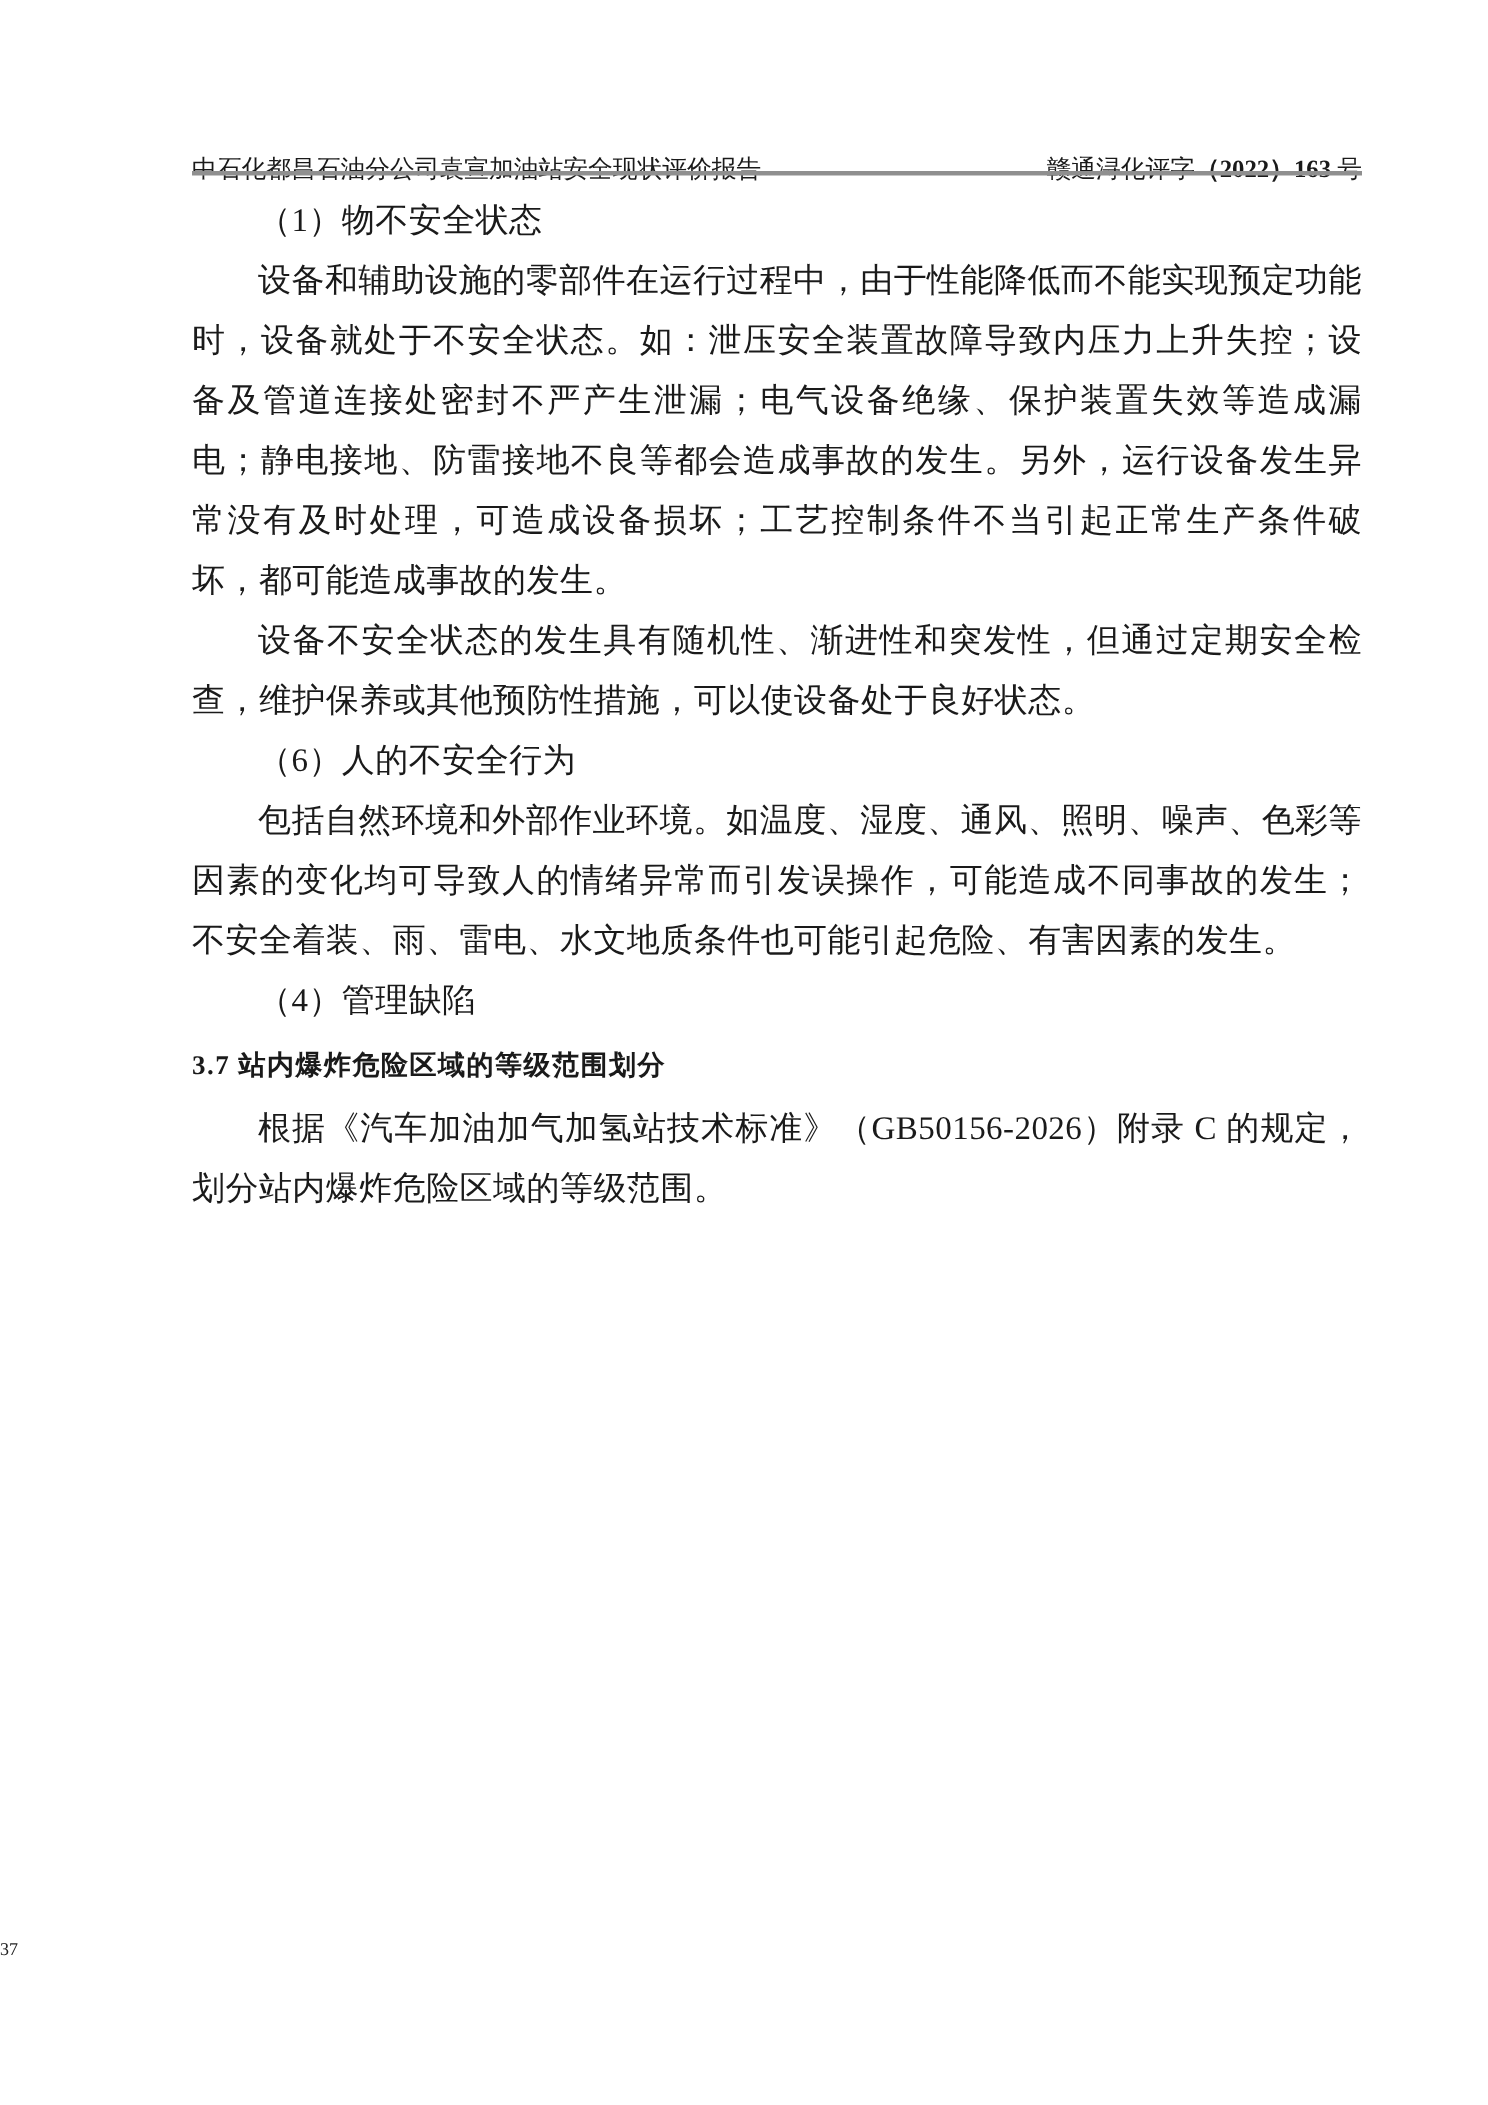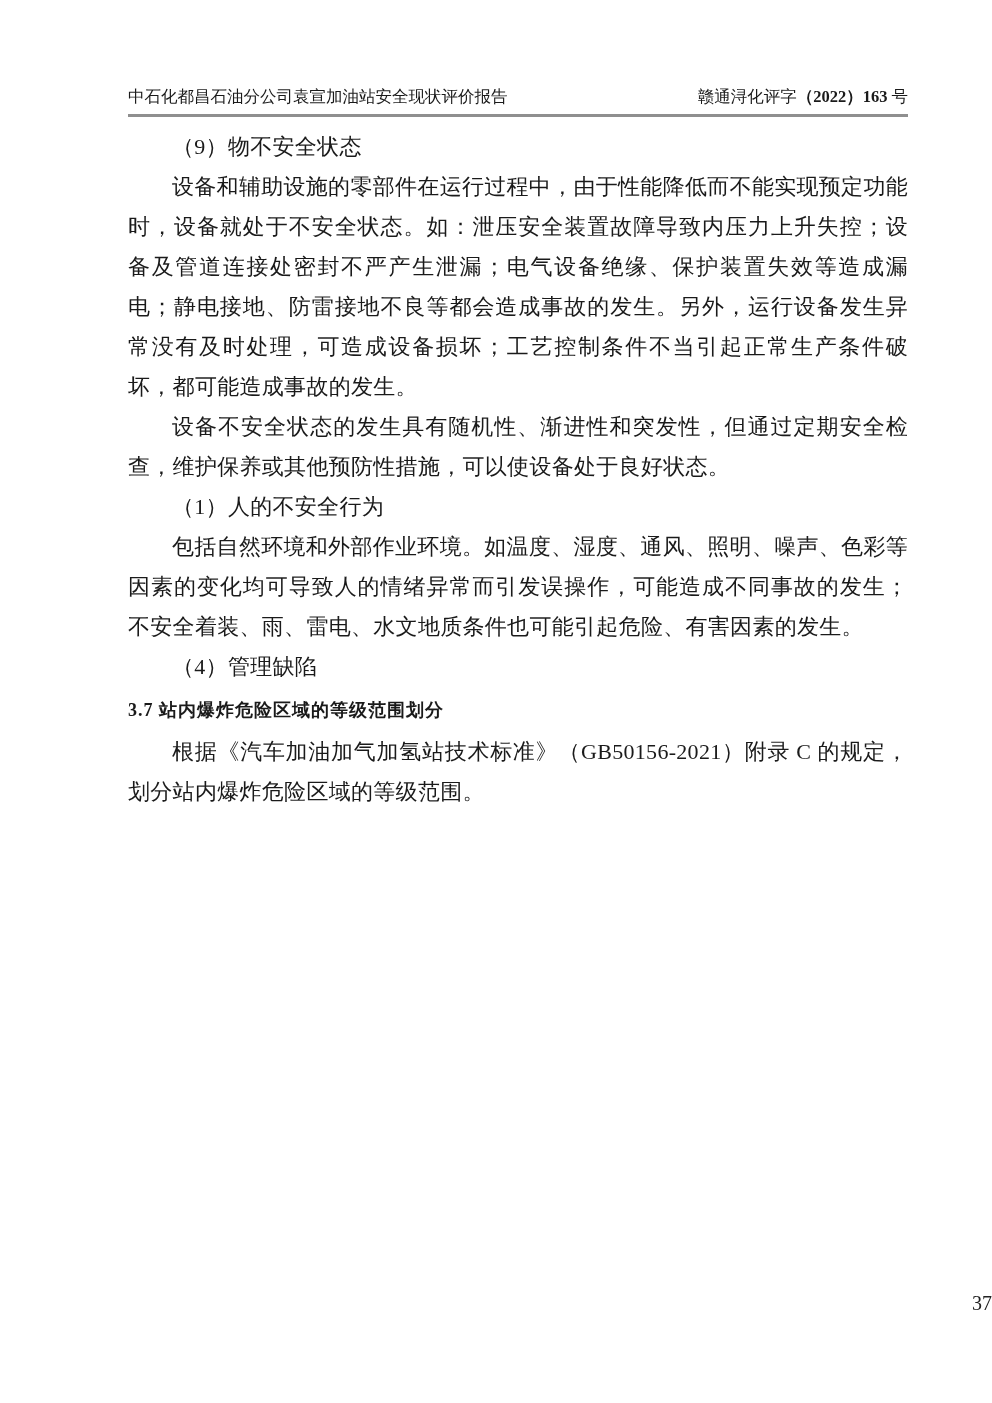"中石化都昌石油分公司袁宣加油站安全现状评价报告" .page-header { top: 85px -> 101px }
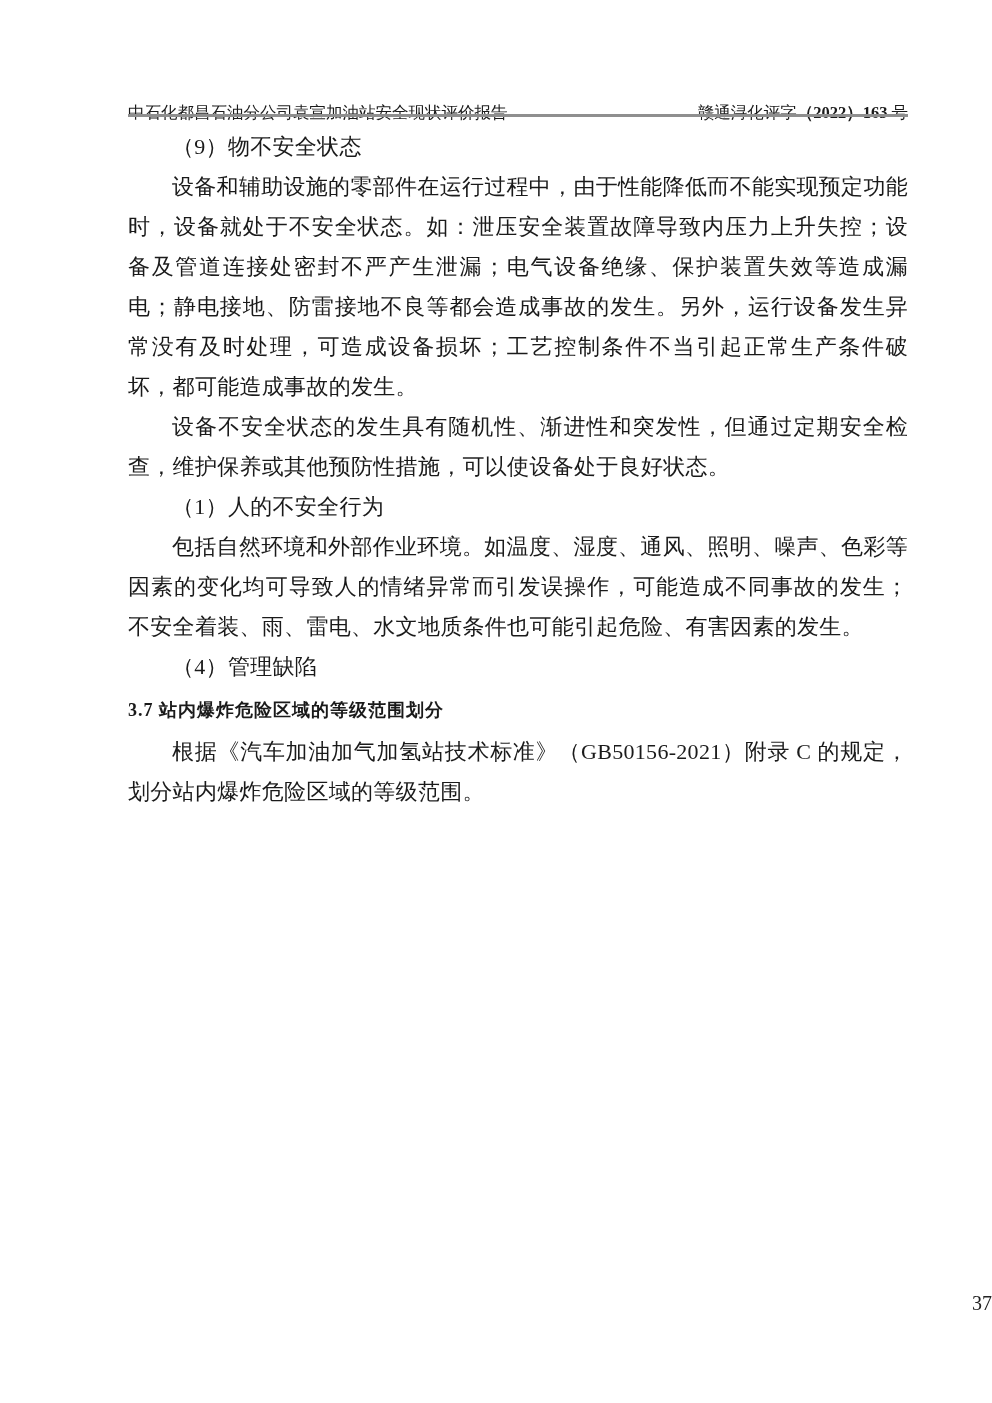"（9）物不安全状态" div.block { text: 9 -> 1 }
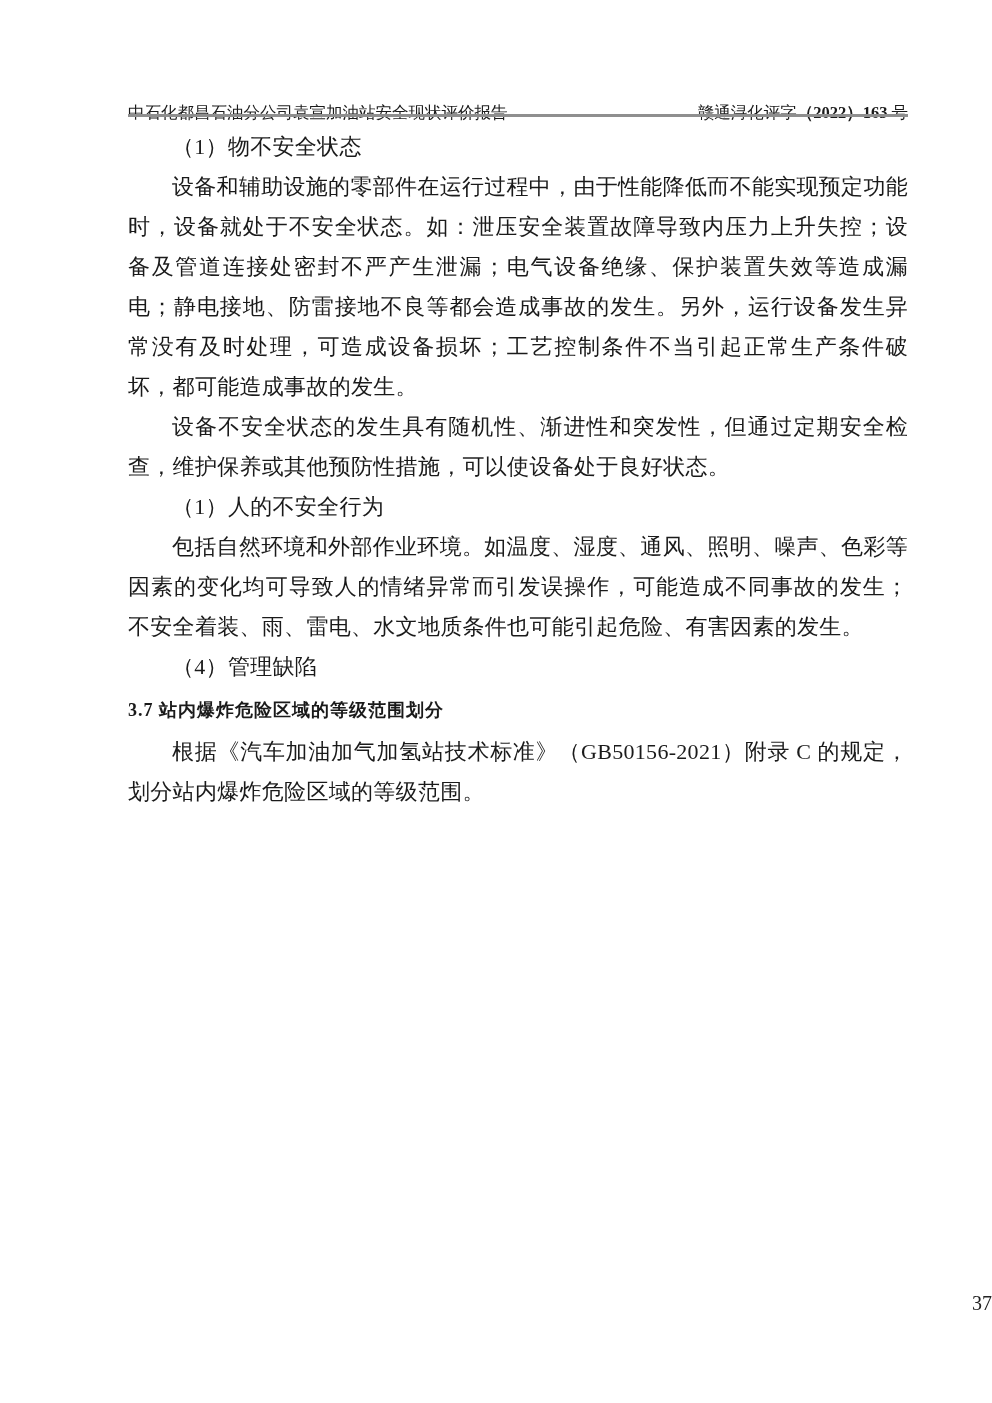"（1）人的不安全行为" div.block { text: 1 -> 6 }
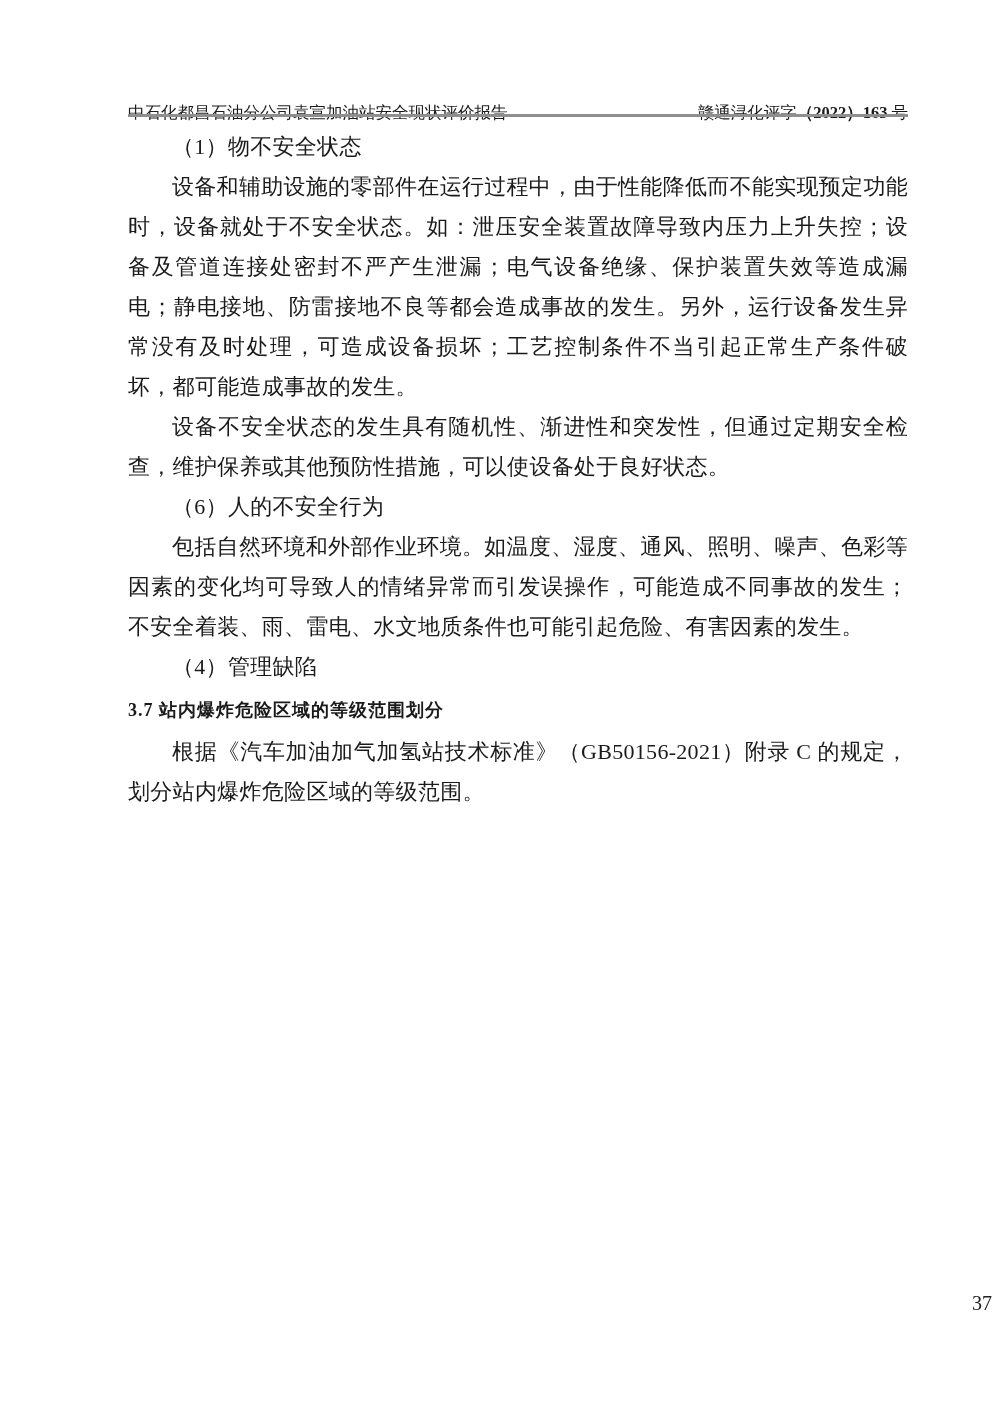"根据《汽车加油加气加氢站技术标准》（GB50156-2021）附录 C" div.block { text: GB50156-2021 -> GB50156-2026 }
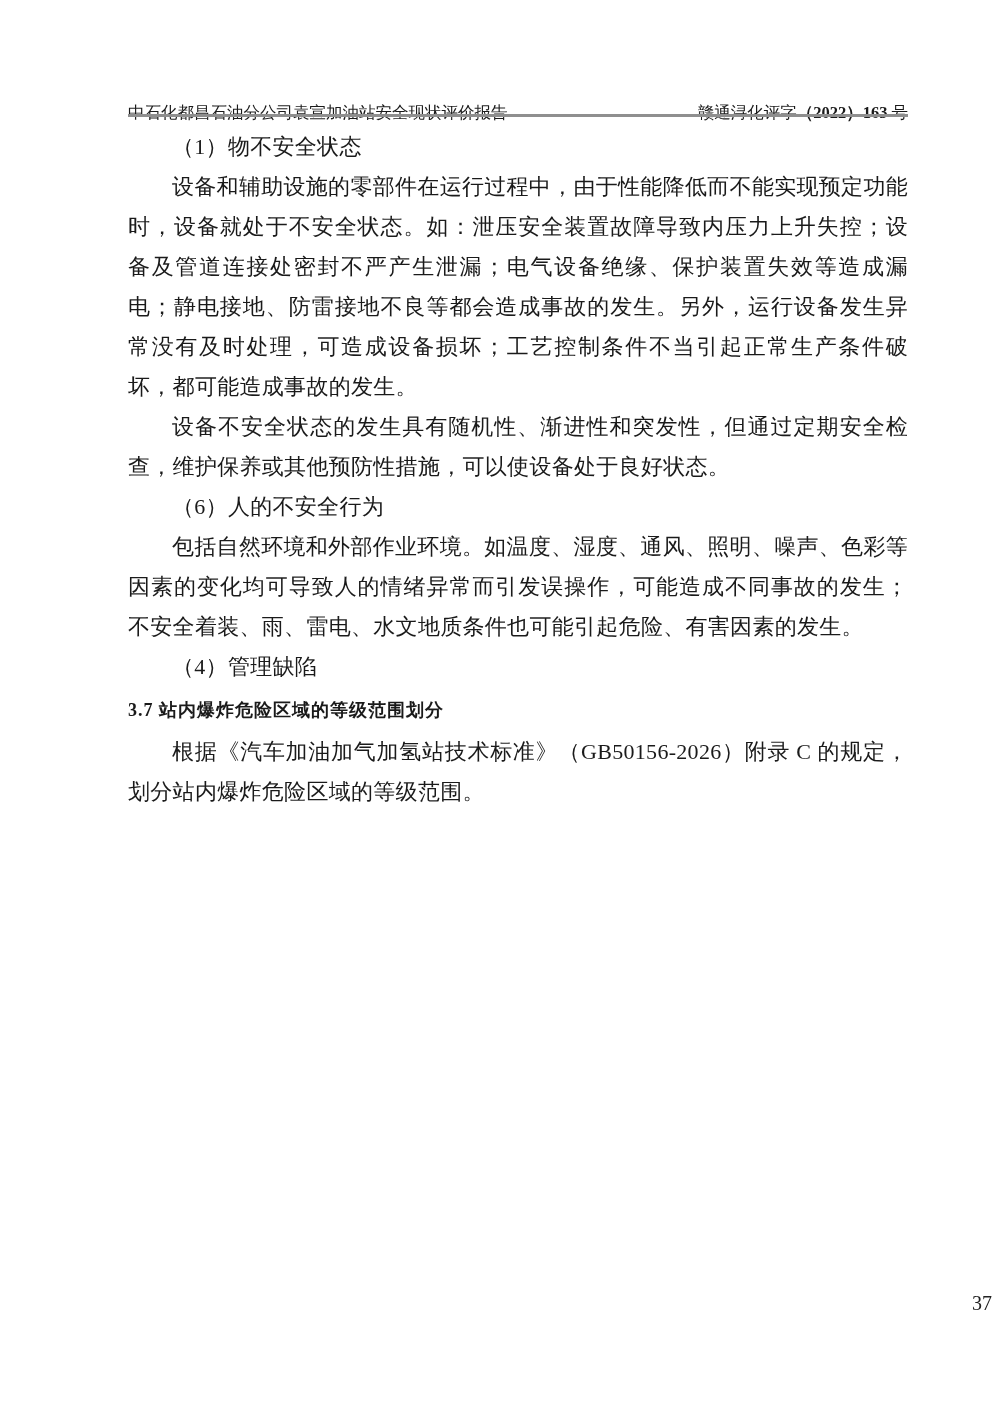"37" .page-footer { font-size: 20px -> 12px; text-align: right -> left }
